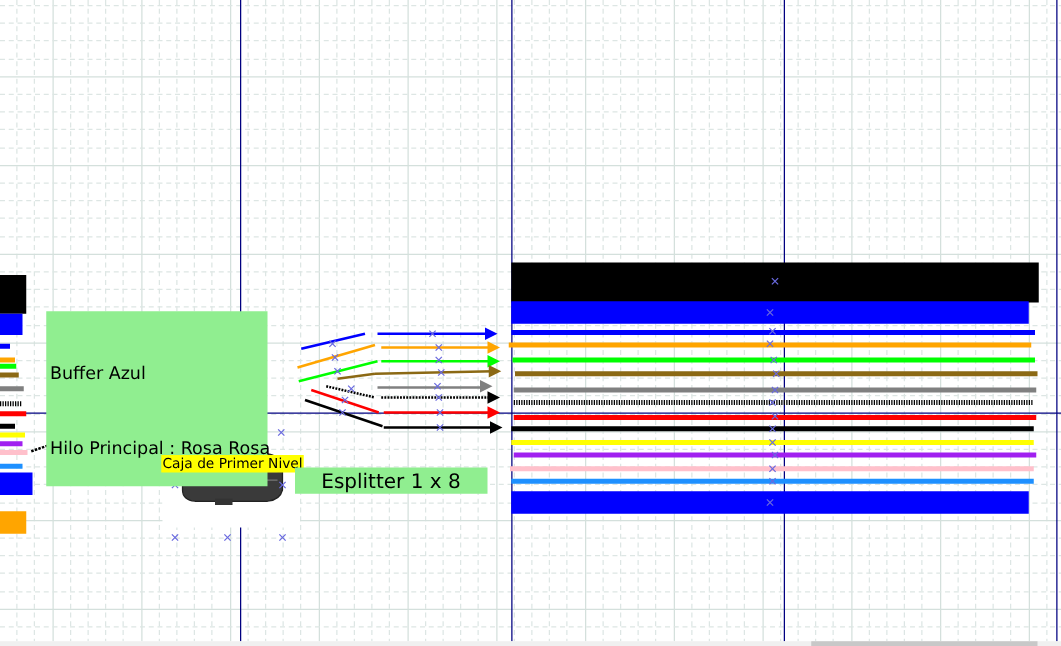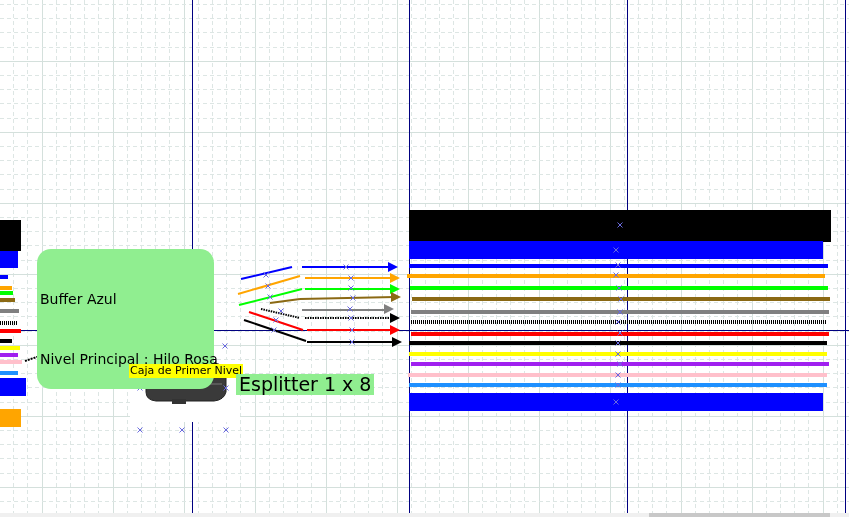"Buffer Azul" #buffer-label { border-radius: 14px -> none }
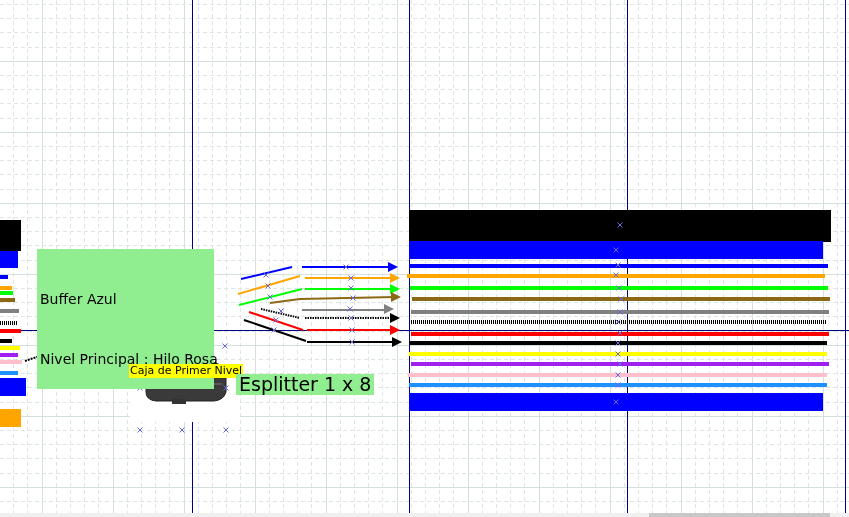"Nivel Principal : Hilo Rosa" div { text: Nivel Principal : Hilo -> Hilo Principal : Rosa }
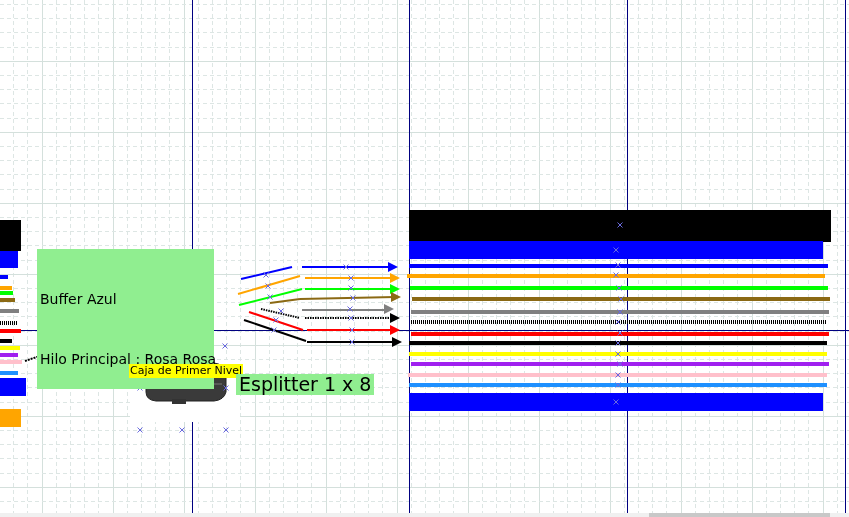"Esplitter 1 x 8" #splitter-label { font-size: 19px -> 16px; padding: 0 3px -> 0 21px }
